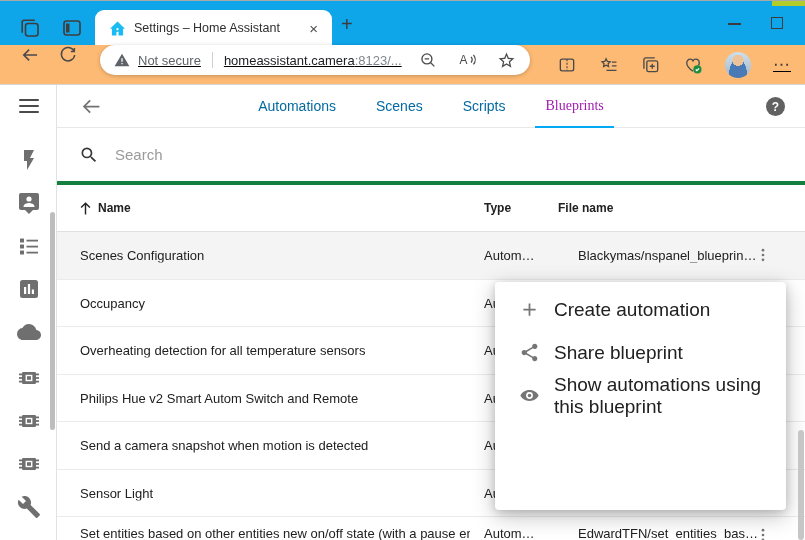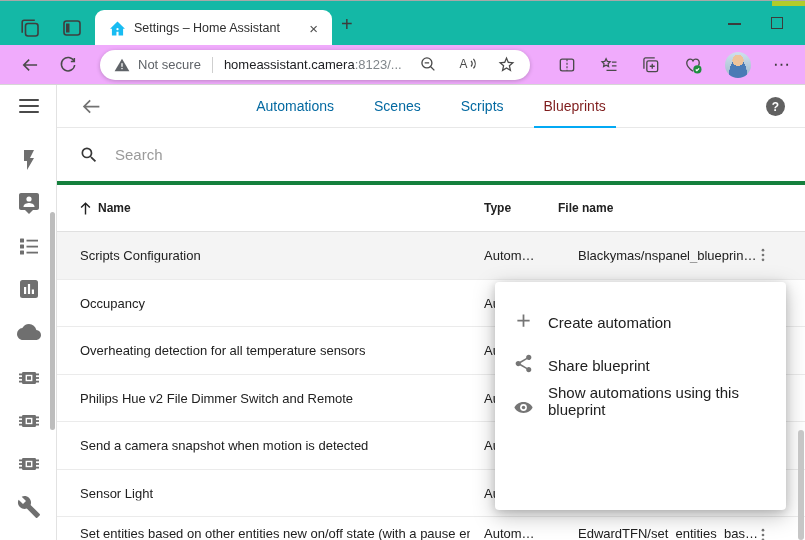"Settings – Home Assistant" .tabstrip { background: #14b8a6 -> #0ea5e9 }
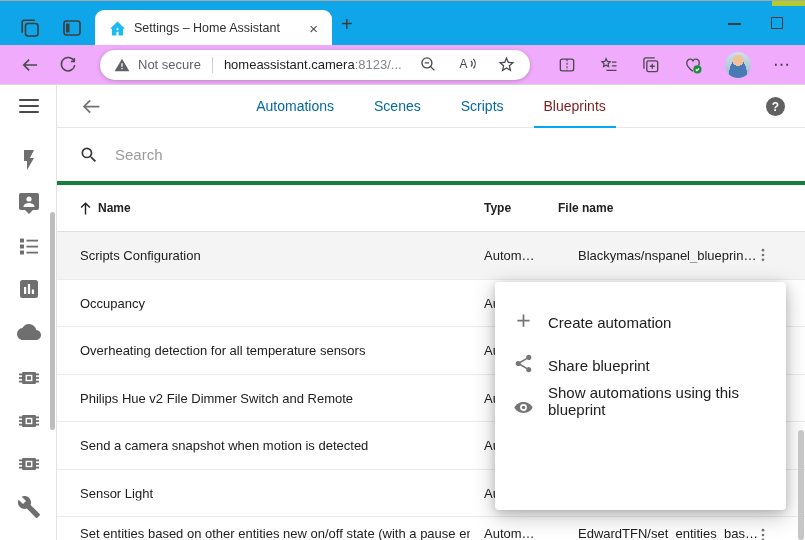"Not secure" .toolbar { align-items: center -> none; background: #f0abfc -> #fdba74; text-decoration: none -> underline }
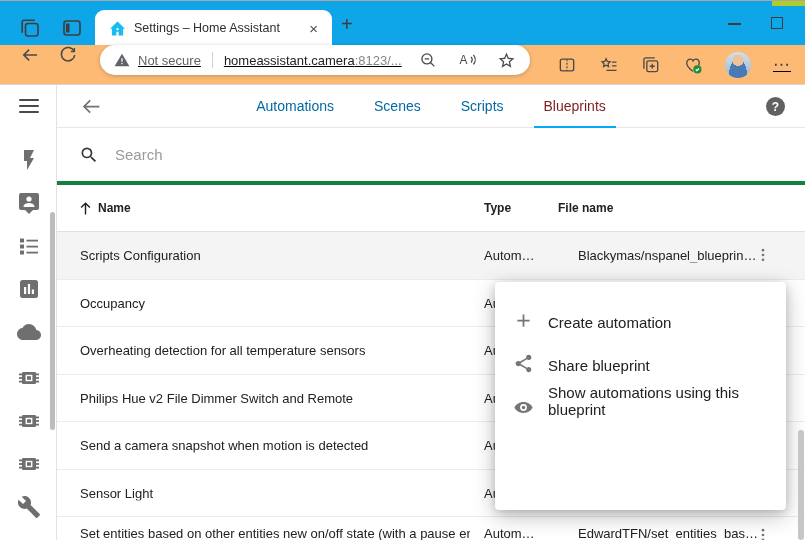"Blueprints" .ha-tab.active { color: #7f1d1d -> #a21caf; font-family: none -> Liberation Serif, serif }
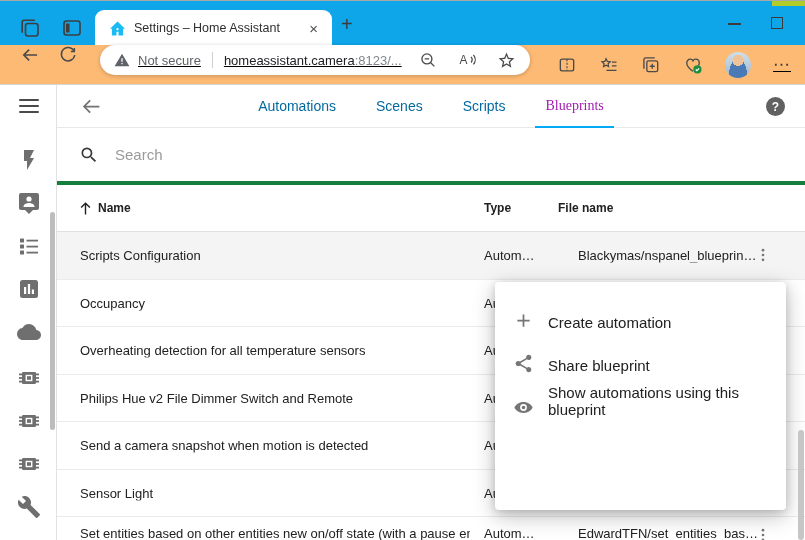"Scripts Configuration" span.cell { text: Scripts -> Scenes }
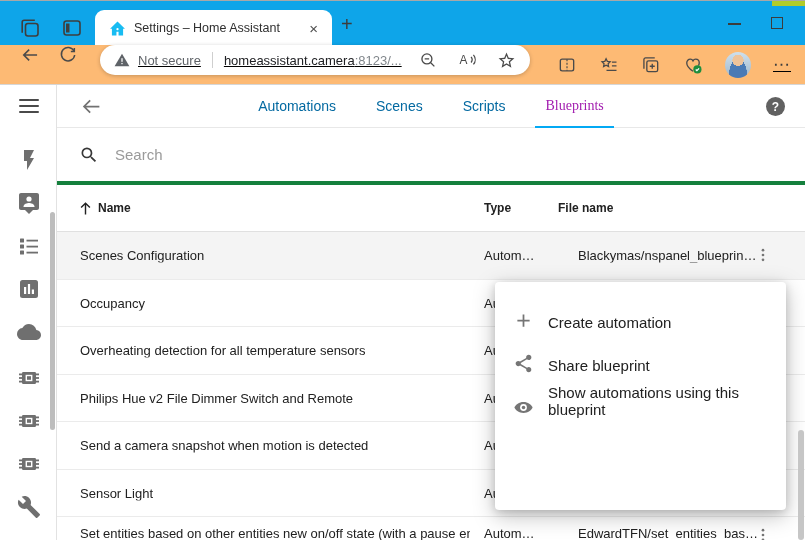"Create automation" .mi { align-items: flex-end -> center; font-size: 15px -> 19px; padding-left: 18px -> 24px }
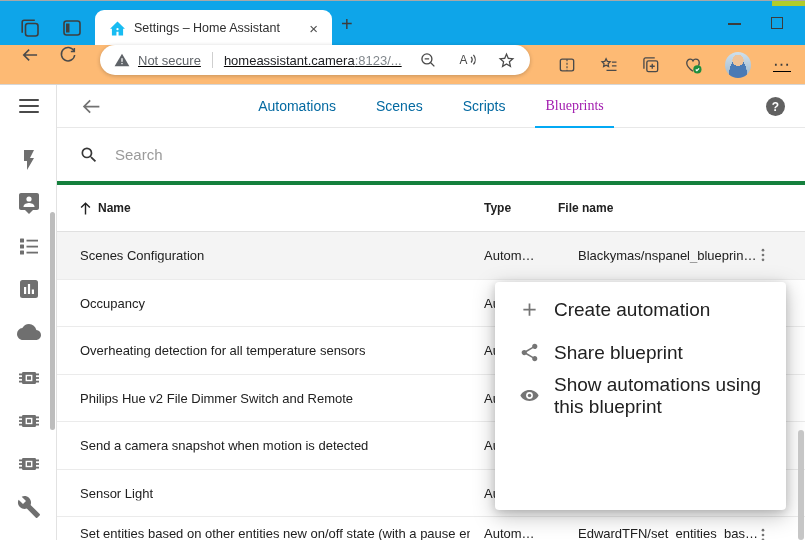"Philips Hue v2 File Dimmer" span.cell { text: File Dimmer -> Smart Autom }
